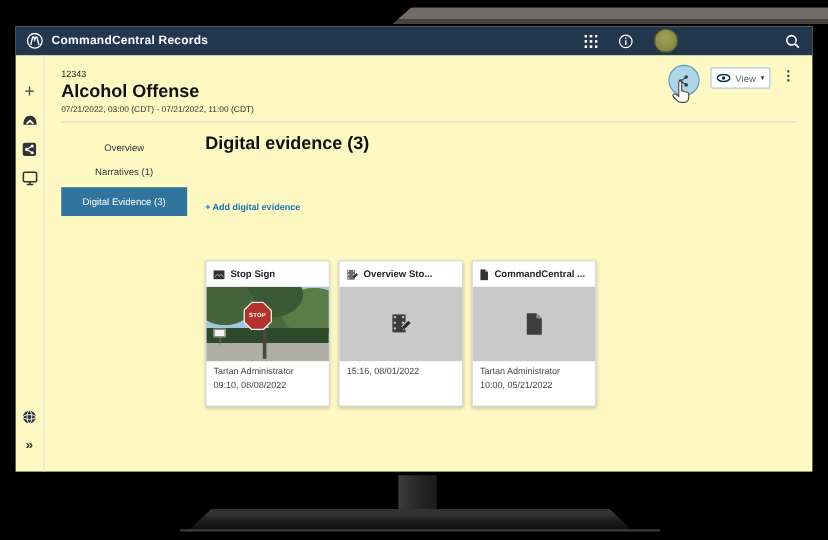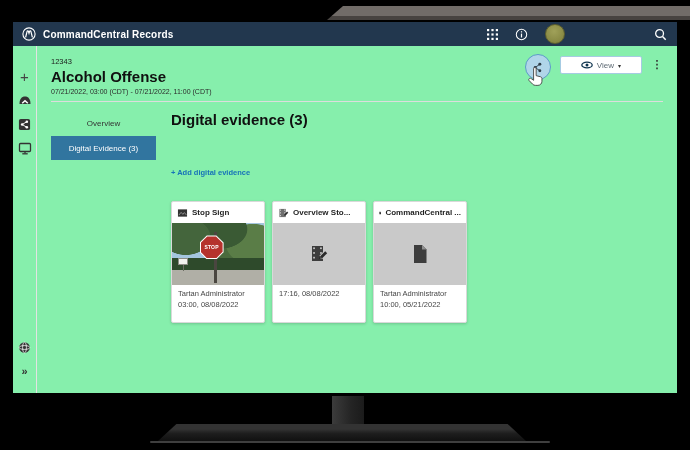"CommandCentral Records" .screen { background: #86efac -> #fef9c3 }
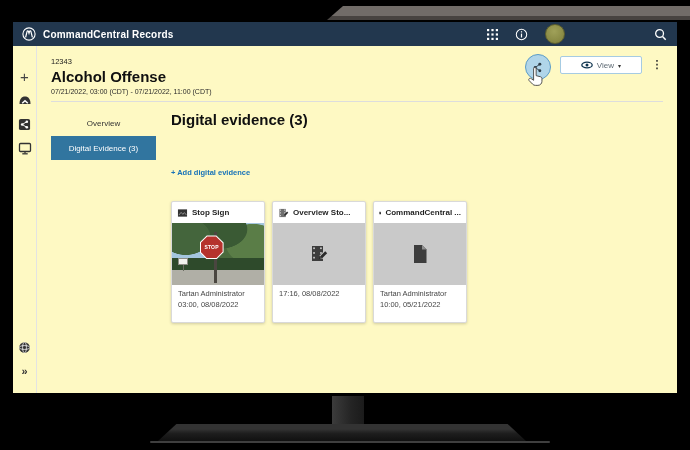"View" .view-btn { padding: 0 20px -> 0 4px }
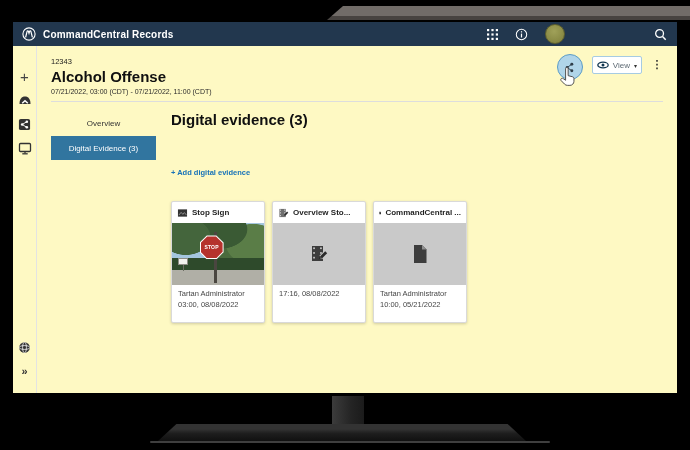"Narratives (1)" div.subnav-item { html: none -> <div>Narratives (1)</div> }
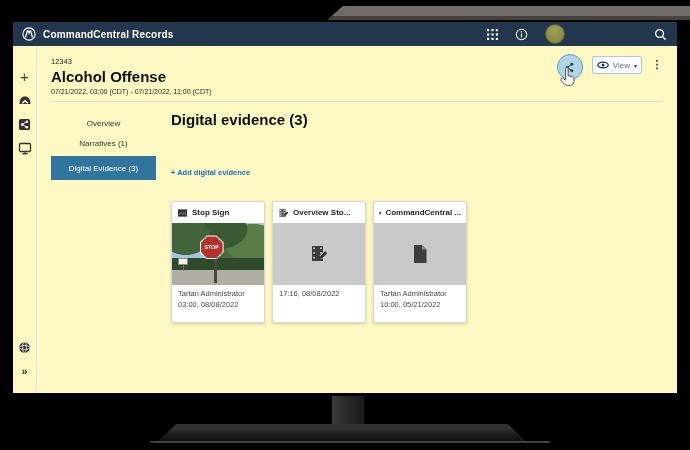"Stop Sign" .card { margin-top: none -> 15px; width: 94px -> 104px }
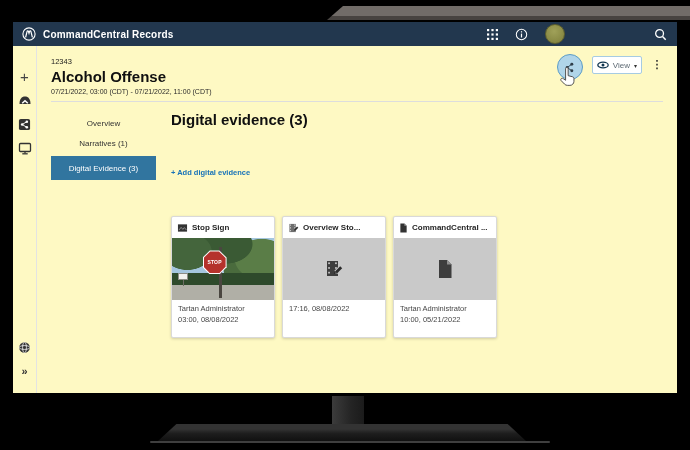"17:16, 08/08/2022" div { text: 17:16, 08/08/2022 -> 15:16, 08/01/2022 }
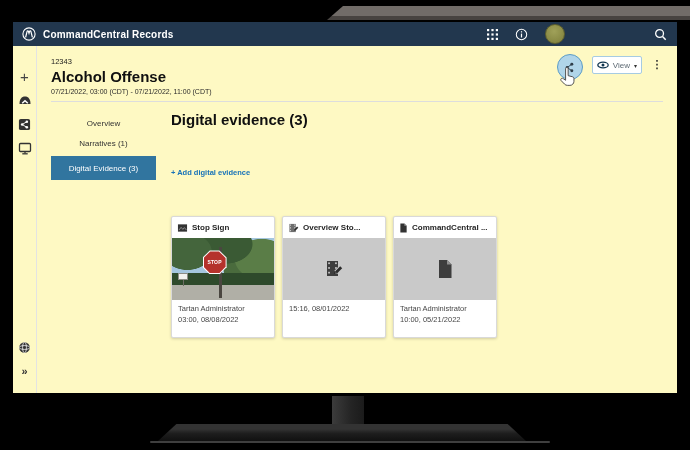"03:00, 08/08/2022" div { text: 03:00 -> 09:10 }
